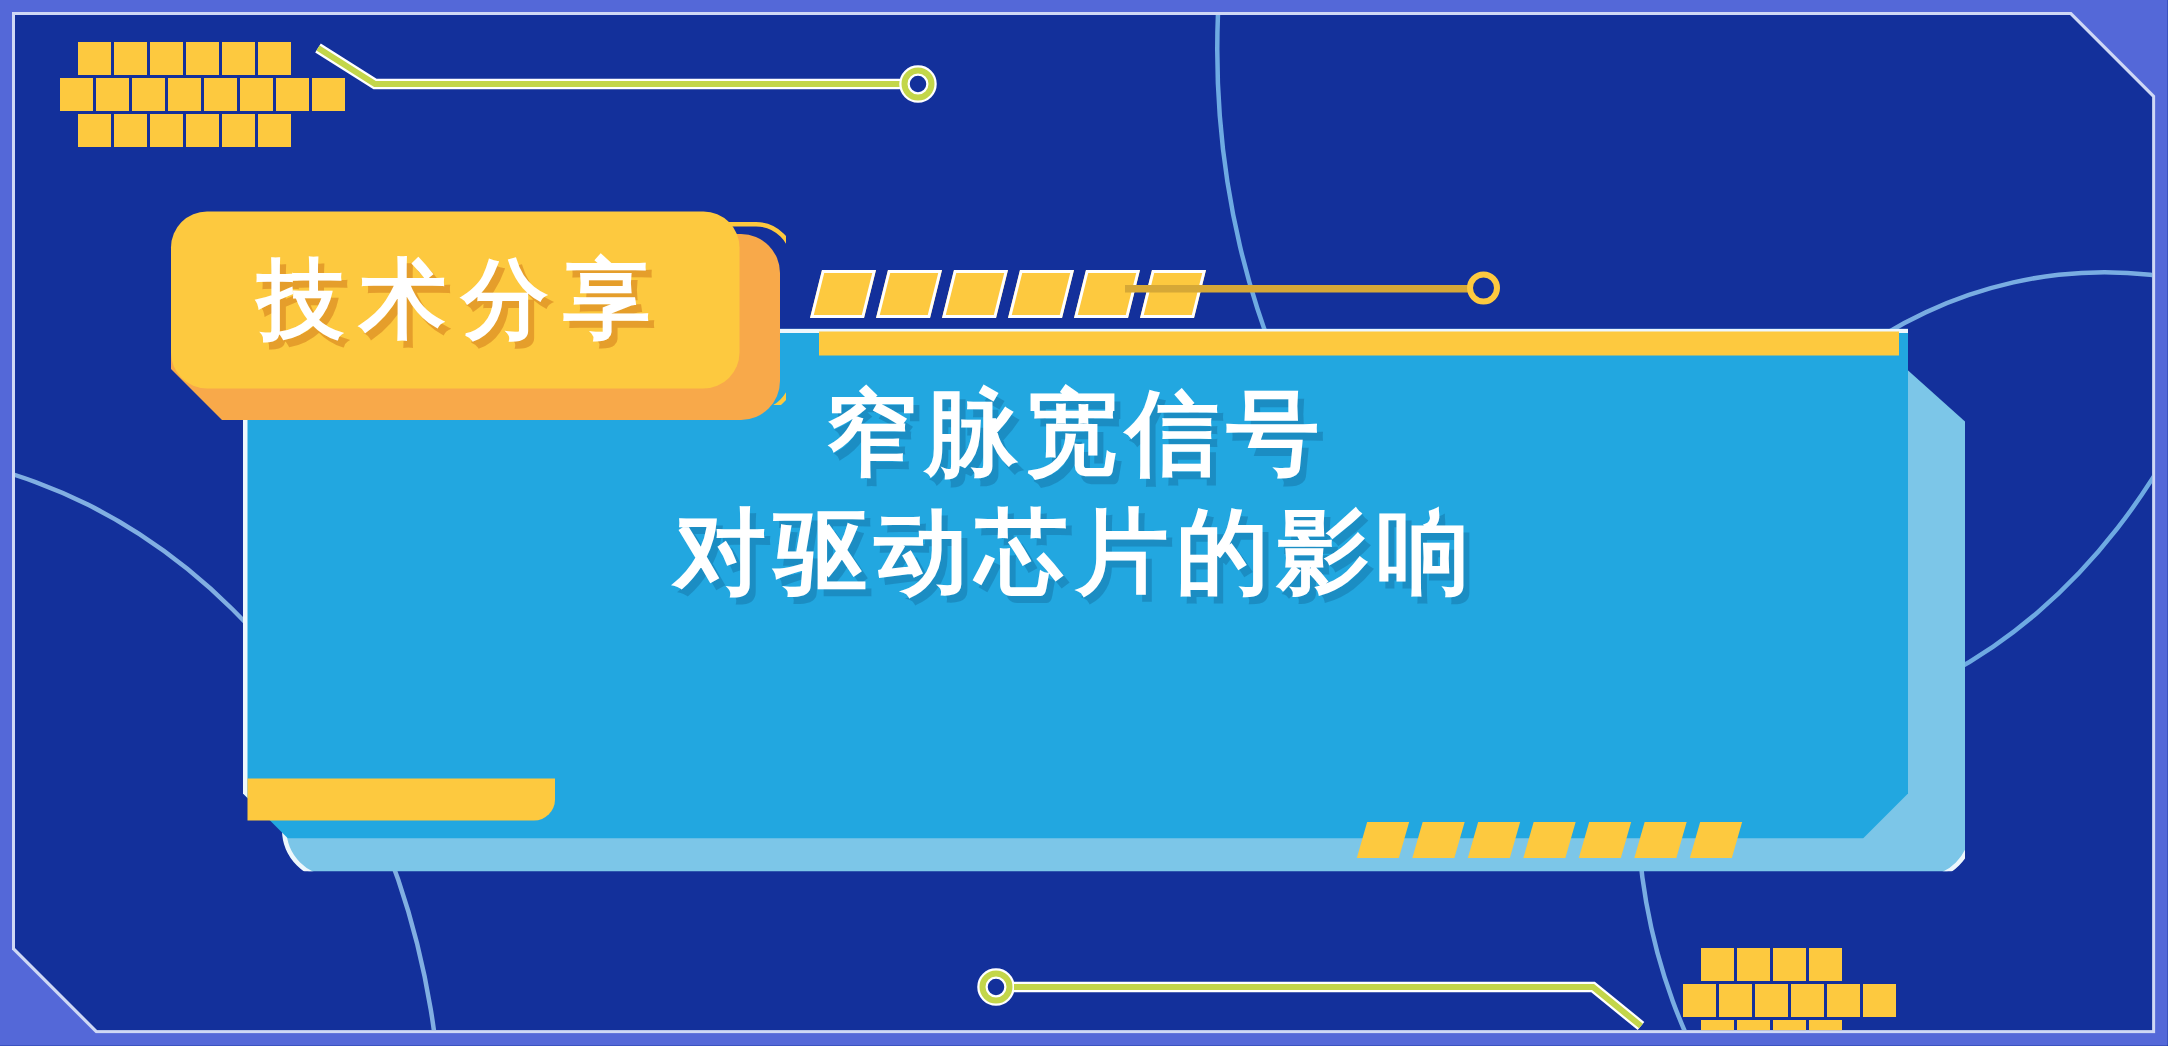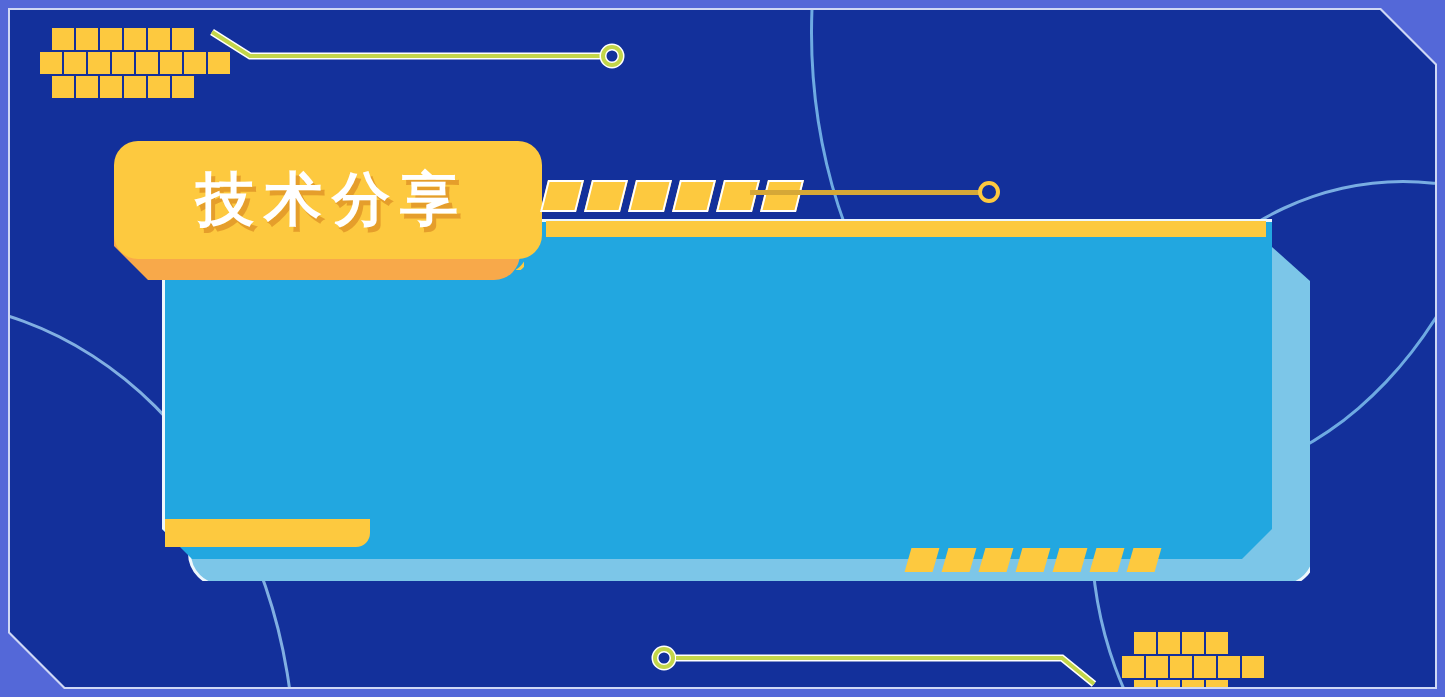"技术分享" .badge { width: 428px -> 379px }
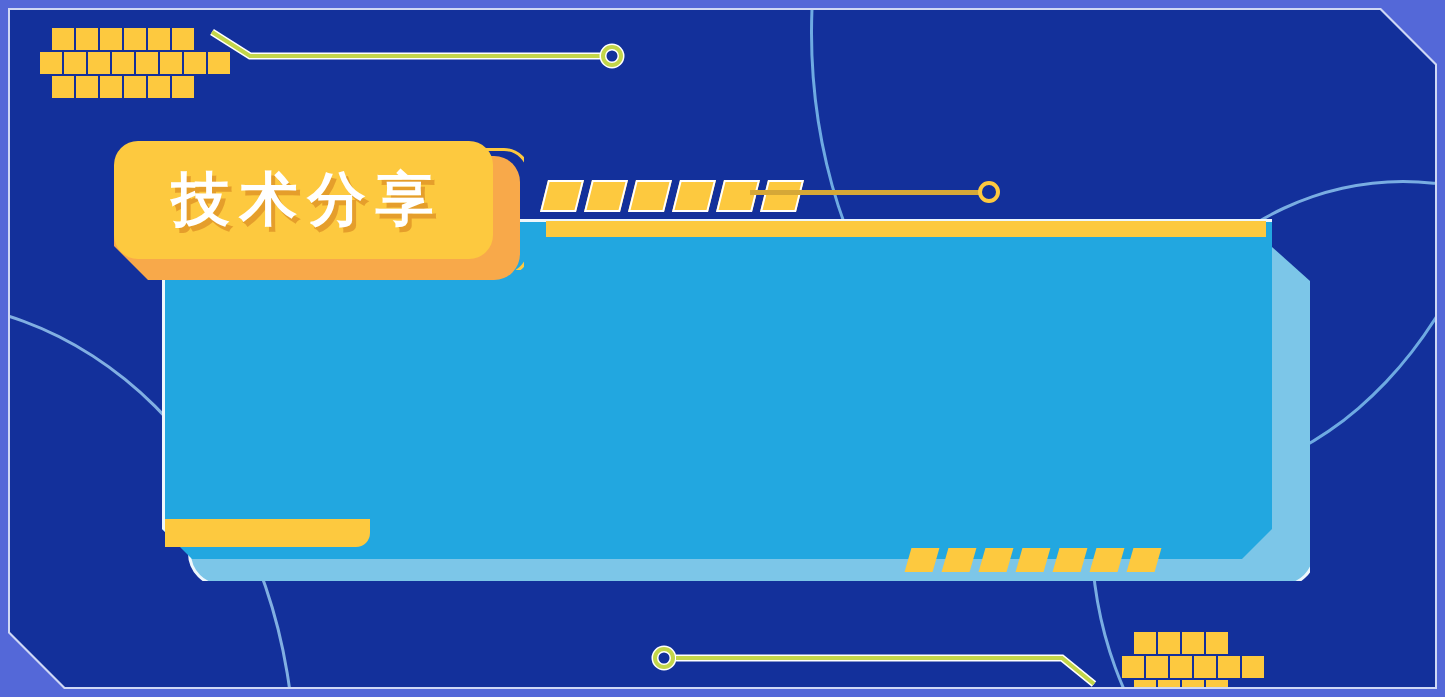"窄脉宽信号" div.headline { html: none -> <div> <div>窄脉宽信号</div> <div>对驱动芯片的影响</div> </div> }
